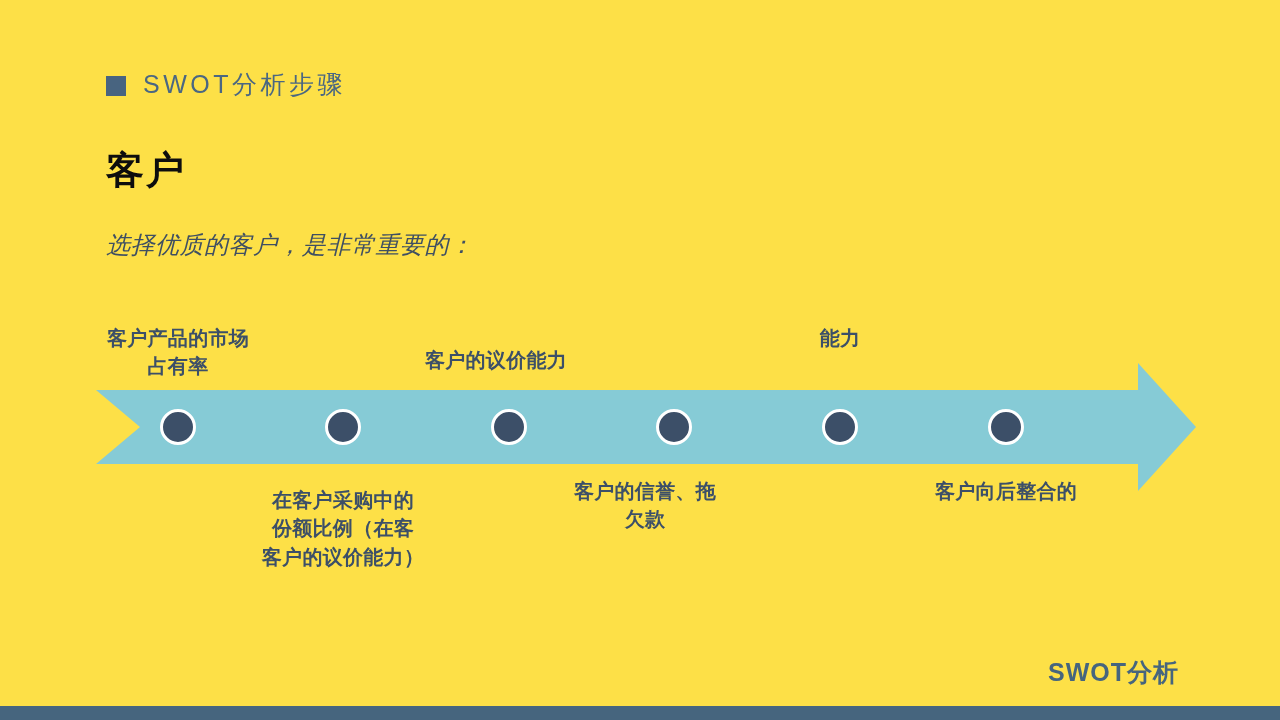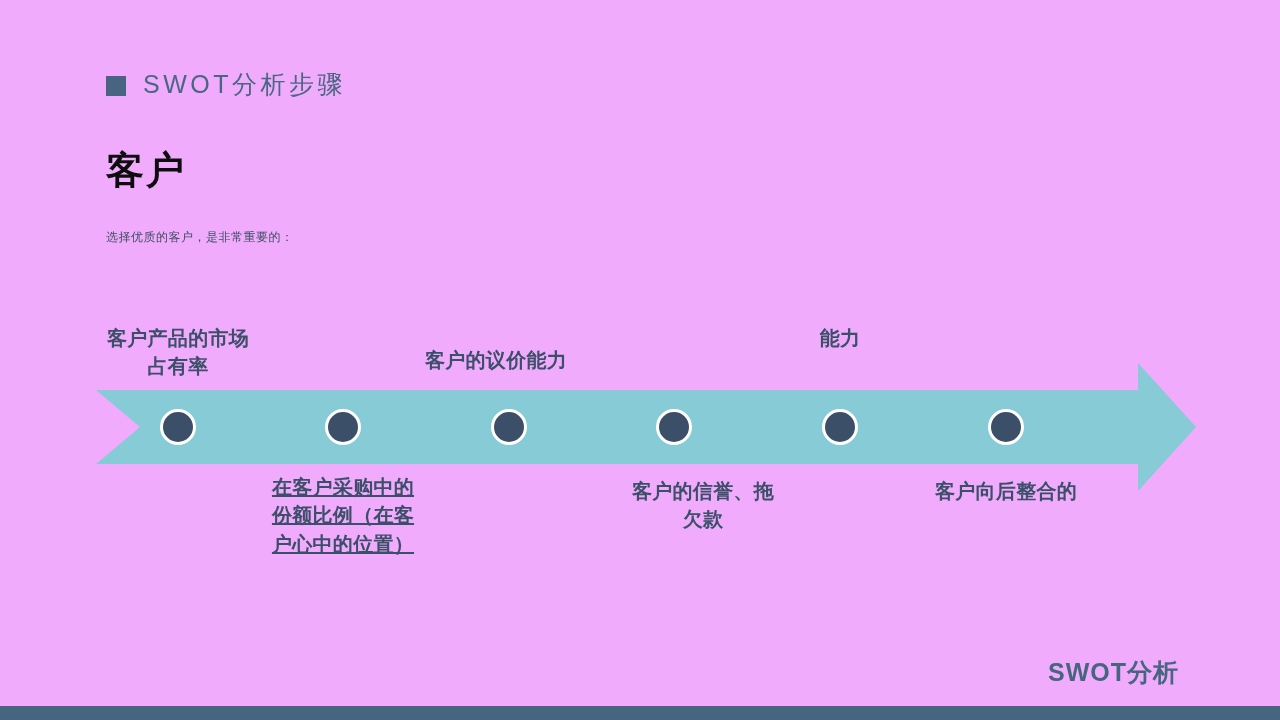"SWOT分析步骤" #slide { background: #f0abfc -> #fde047 }
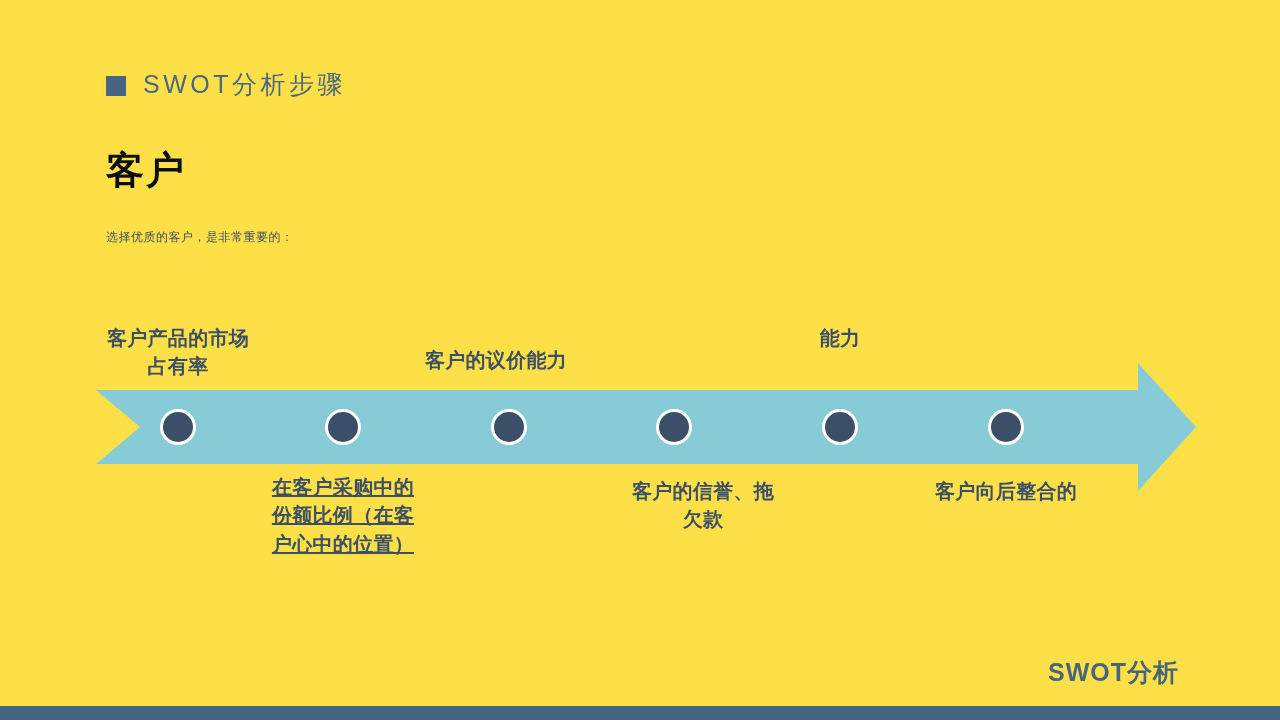"选择优质的客户，是非常重要的：" .slide-subtitle { font-size: 12px -> 24px; font-style: none -> italic }
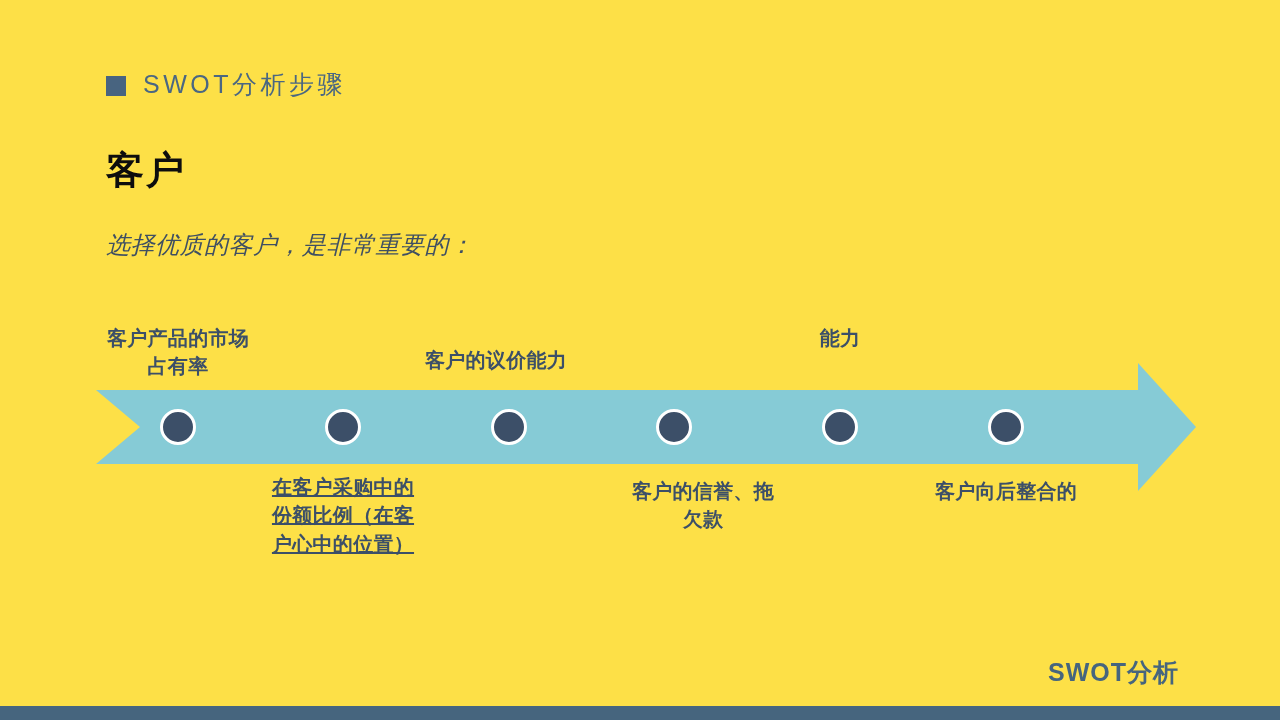"在客户采购中的" div.caption { text-decoration: underline -> none; top: 473px -> 486px }
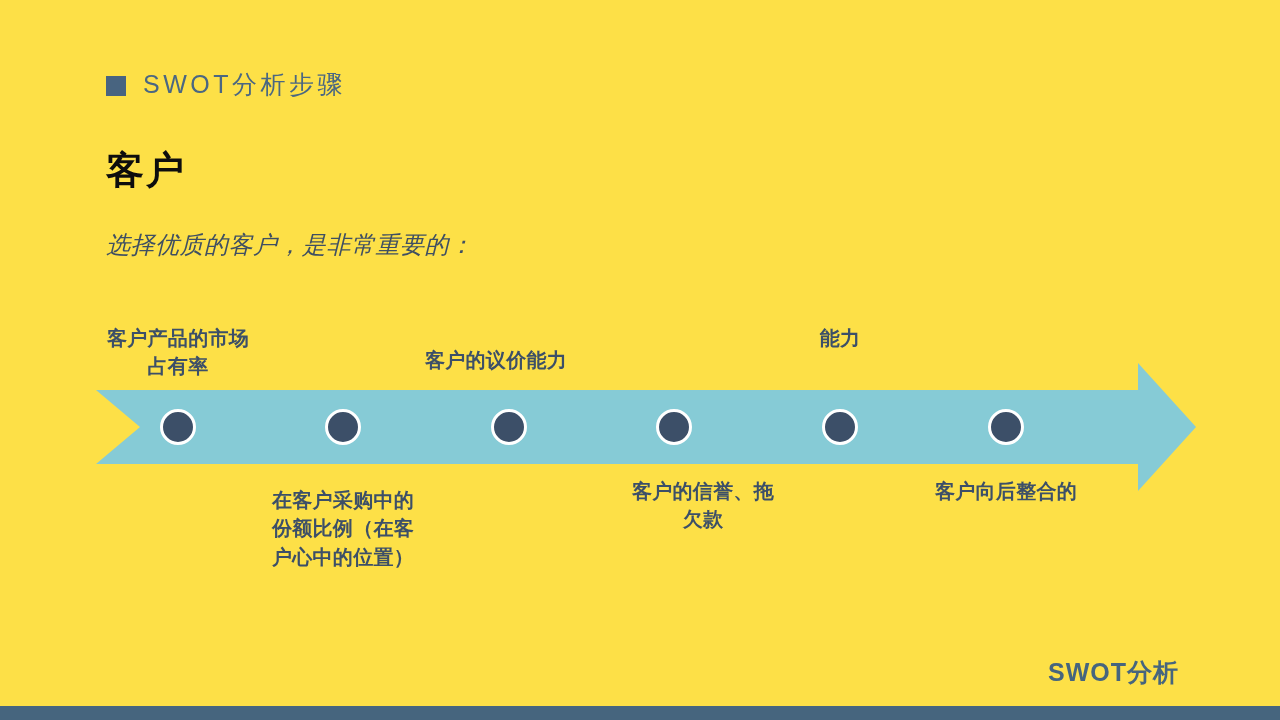"客户的信誉、拖" div.caption { left: 703px -> 645px }
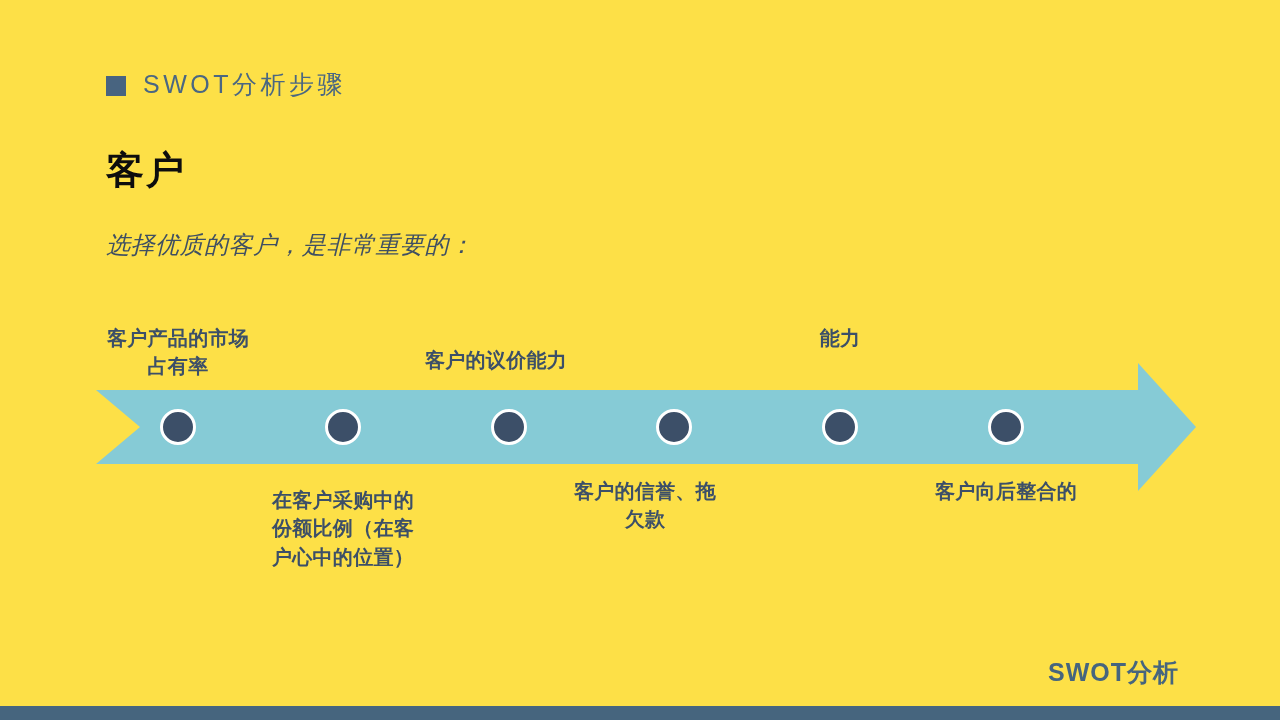"户心中的位置）" div { text: 户心中的位置 -> 客户的议价能力 }
